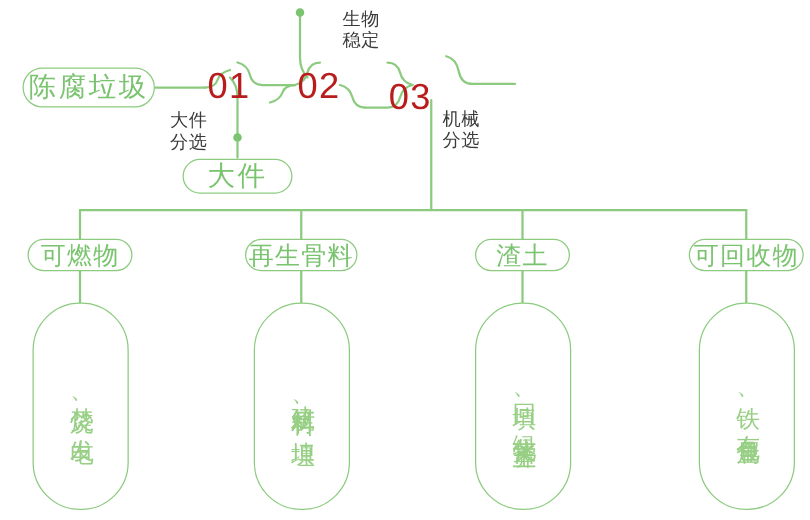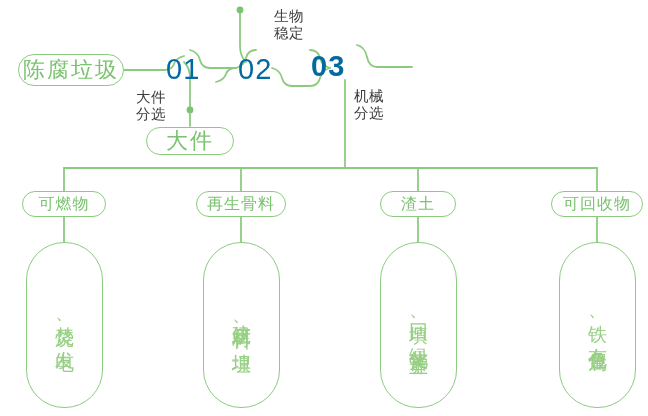"01" .stepnum { color: #0369a1 -> #b91c1c }
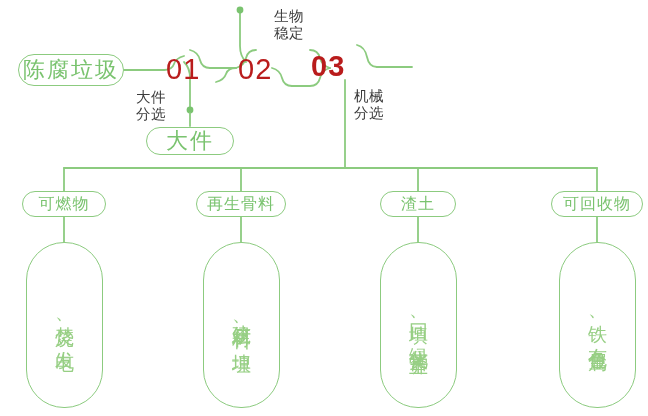"03" div.stepnum { font-weight: bold -> none; top: 52px -> 64px }
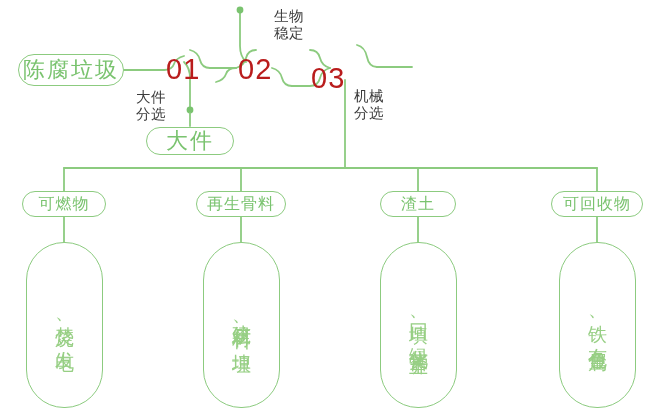"可燃物" .pill { font-size: 16px -> 20px }
